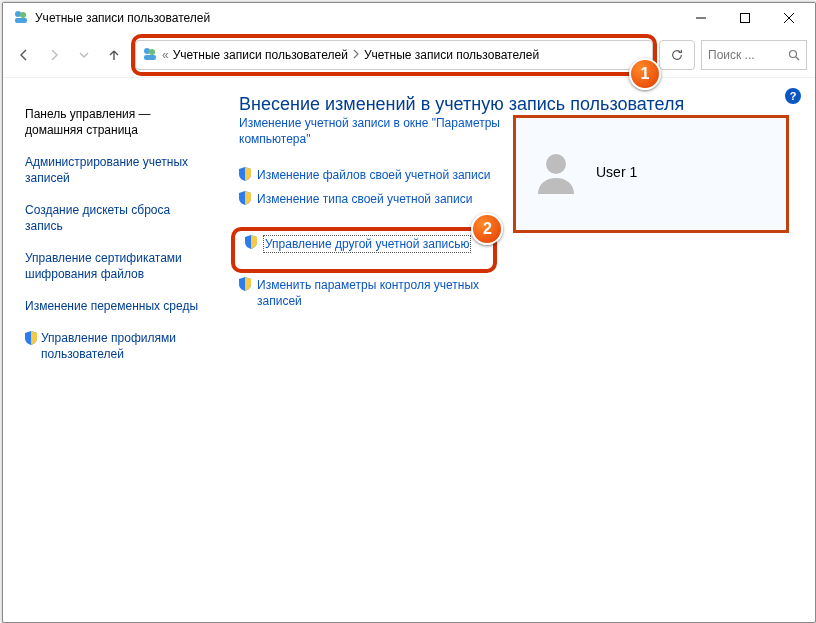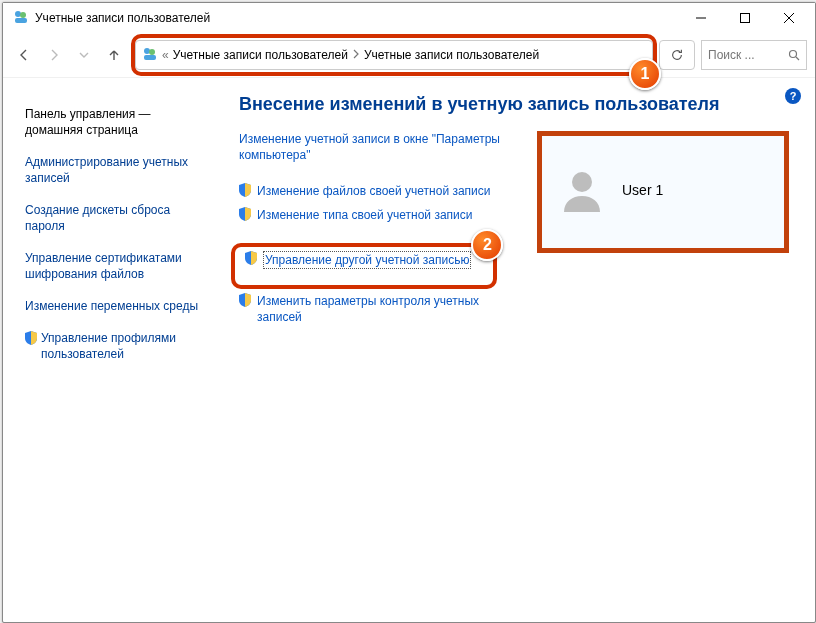"Внесение изменений в учетную запись" .heading { font-weight: 700 -> 400; margin-bottom: 16px -> none }
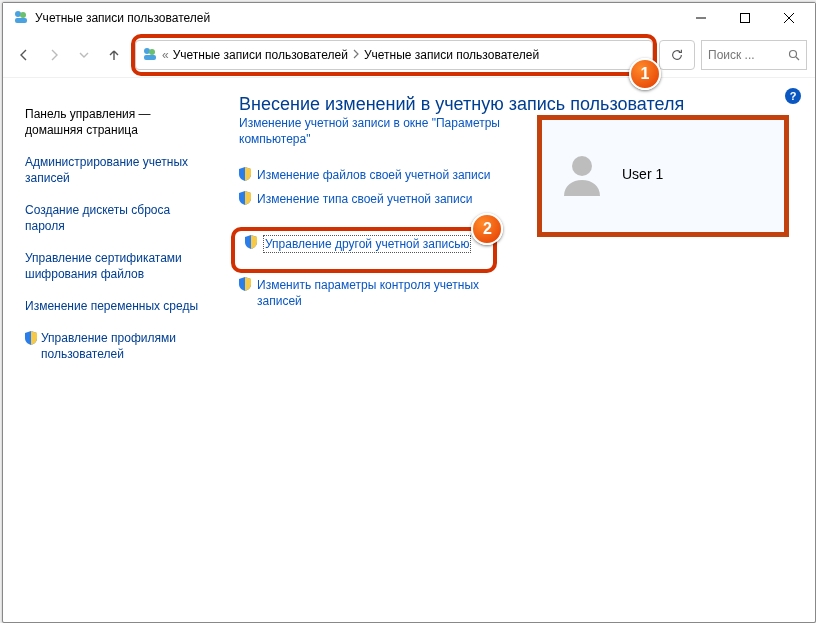"Изменение учетной записи в окне" .row-area { gap: 28px -> 4px }
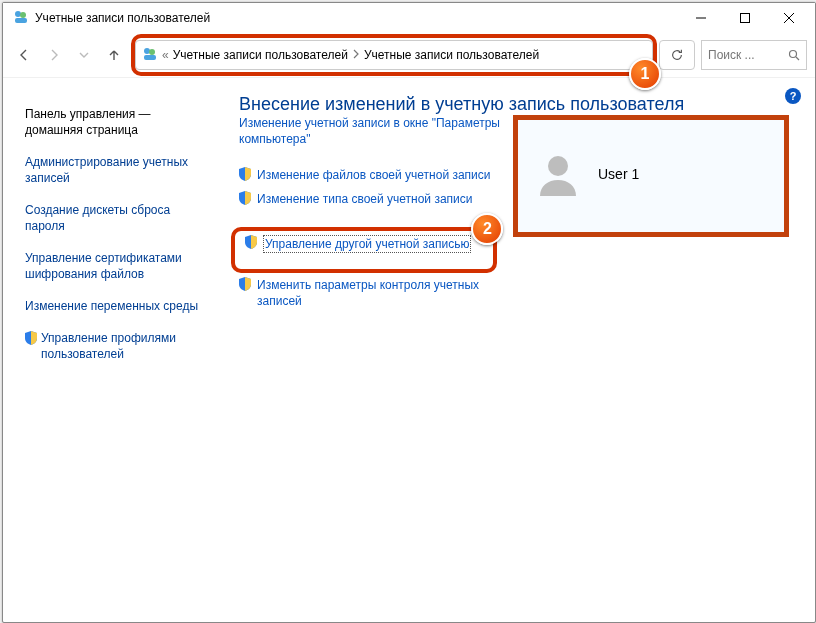"User 1" .usercard { border: 5px solid #c2410c -> 3px solid #c2410c }
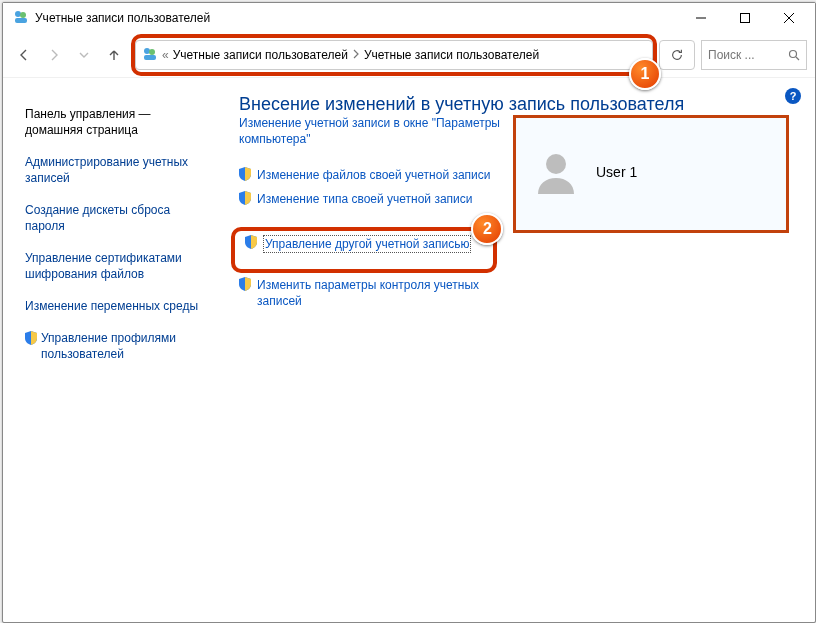"Создание дискеты сброса пароля" span { text: пароля -> запись }
